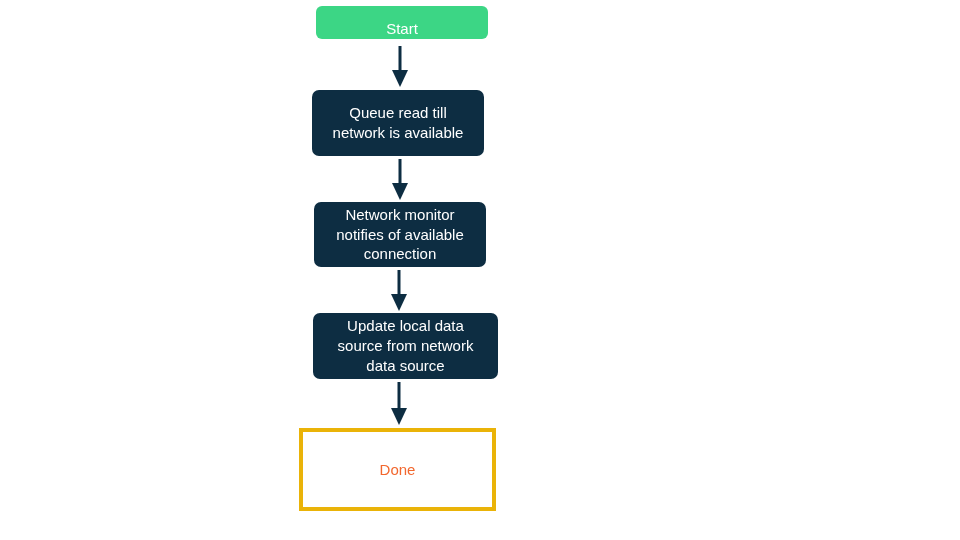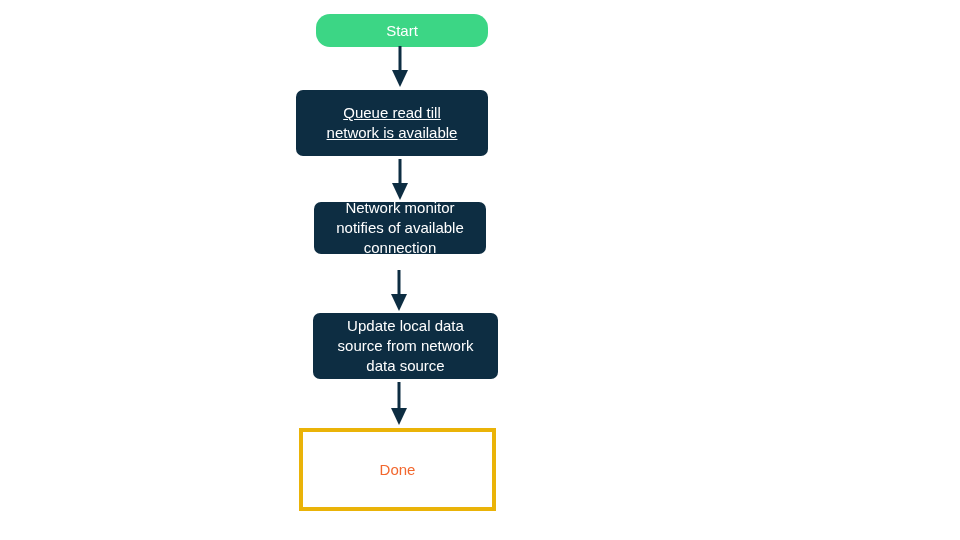"Start" .node-start { align-items: none -> flex-end; border-radius: 14px -> 6px; top: 14px -> 6px }
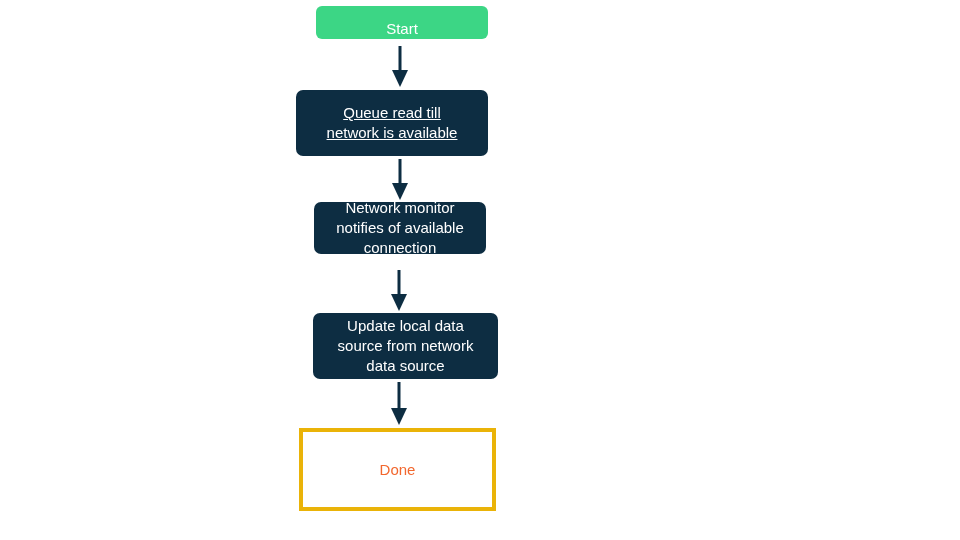"Queue read till" .node-p1 { left: 296px -> 312px; text-decoration: underline -> none; width: 192px -> 172px }
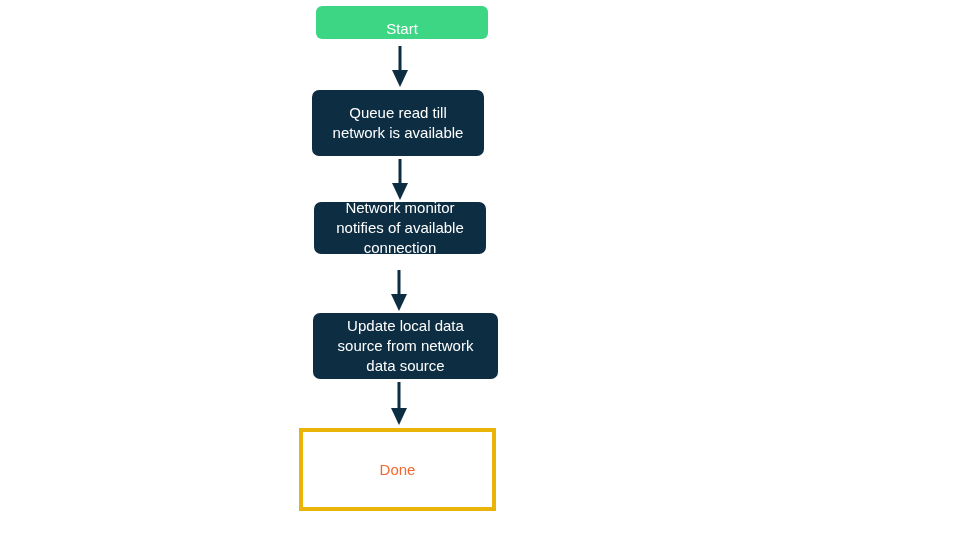"Network monitor" .node-p2 { height: 52px -> 65px }
